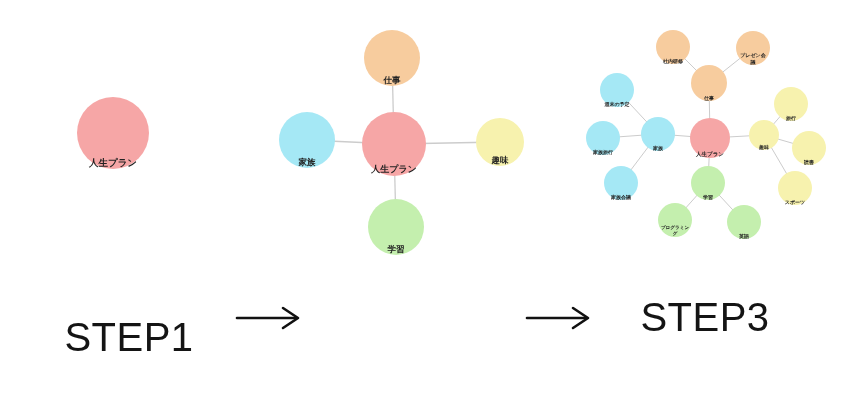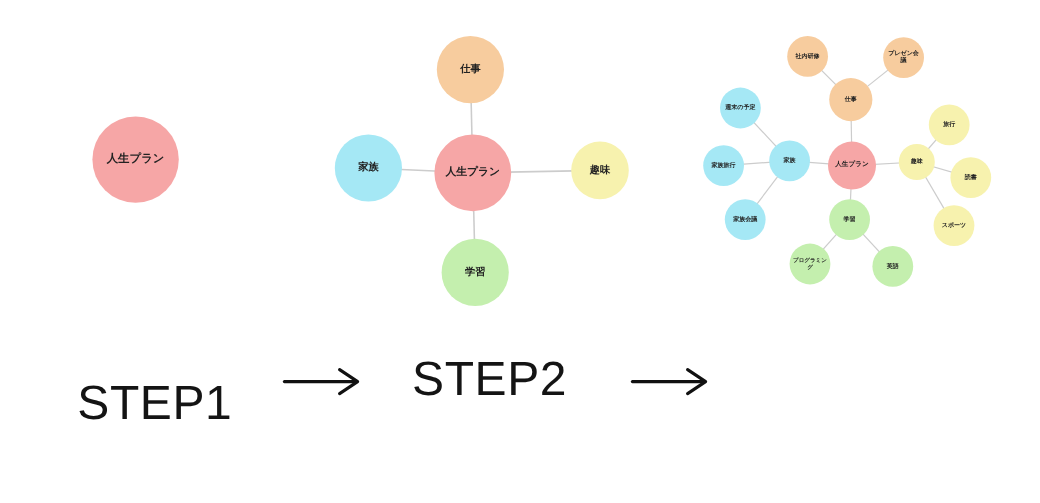"仕事" .node { align-items: center -> flex-end }
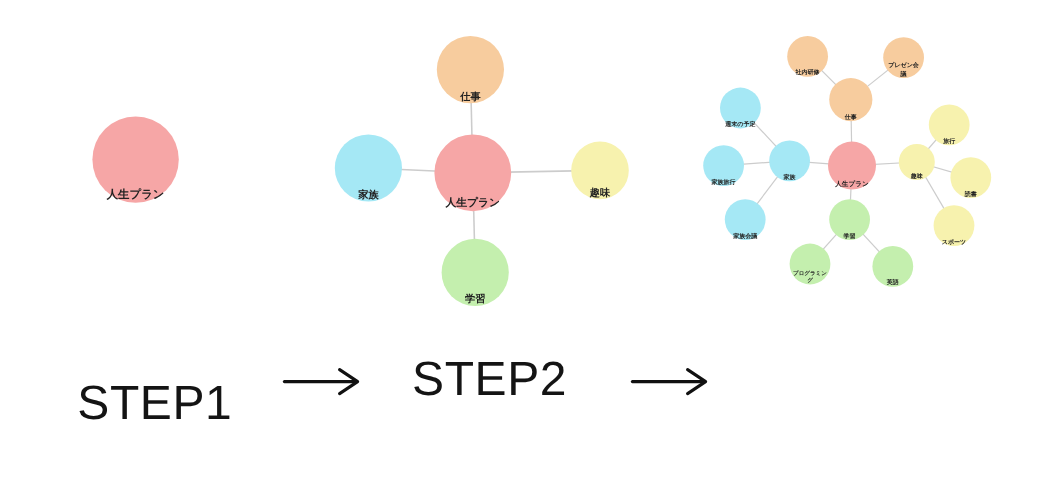"STEP2" div.step-label { html: <div>STEP2</div> -> none }
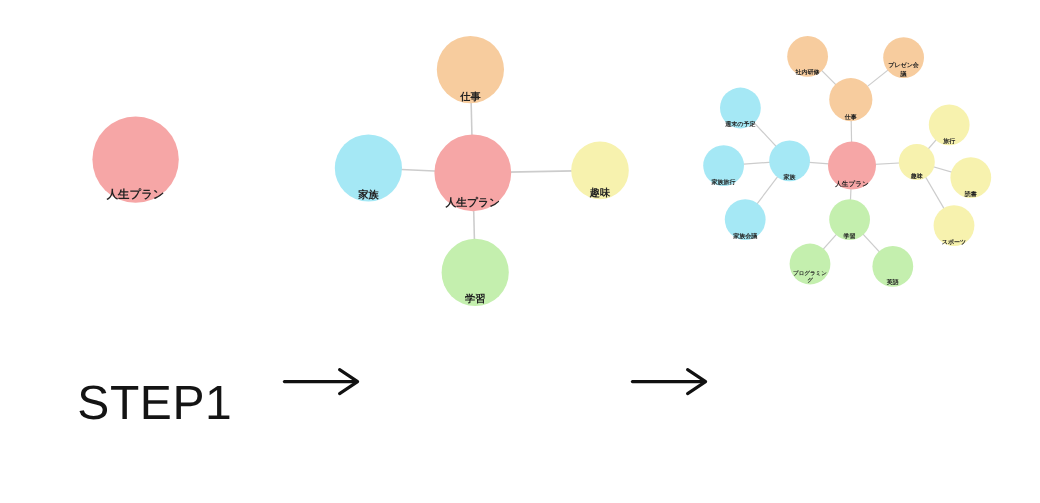"STEP3" div.step-label { html: none -> <div>STEP3</div> }
